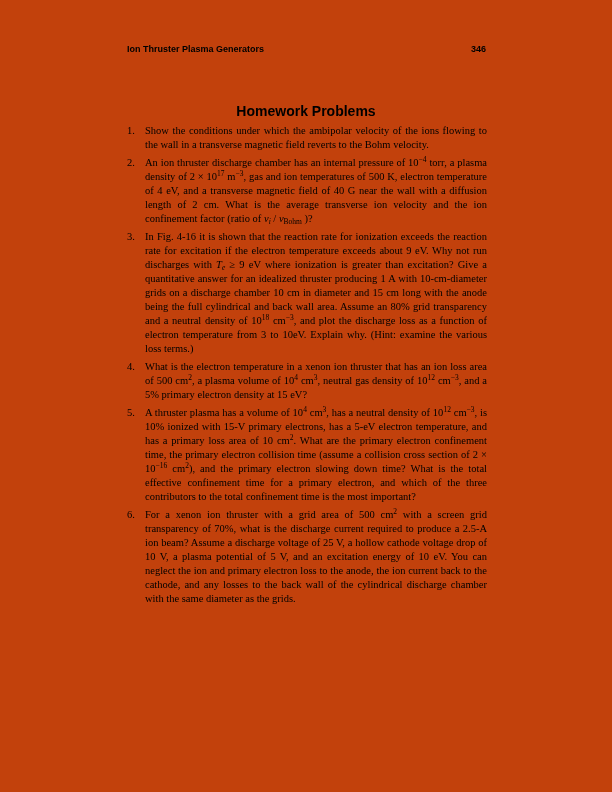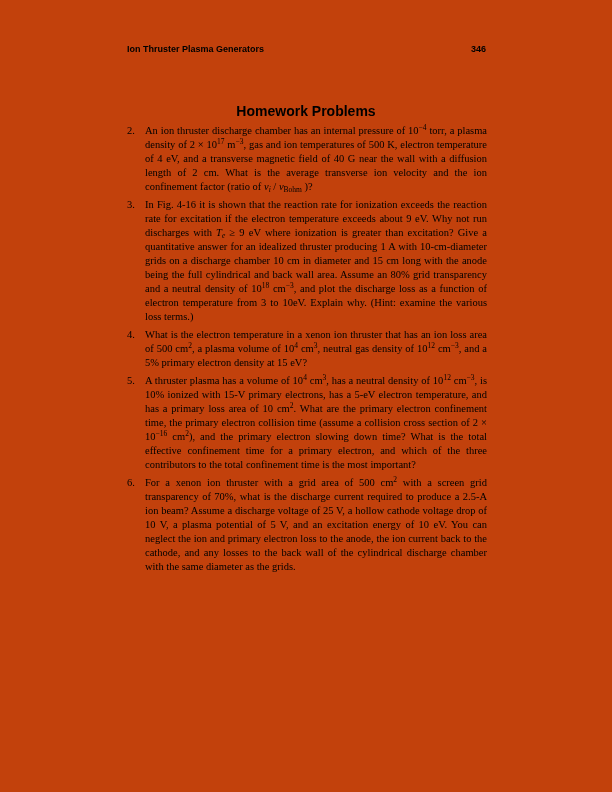"1. Show the conditions under" div.problem { html: none -> <div><span>1.</span><span>Show the conditions under which the ambipolar velocity of the ions flowing to the wall in a transverse magnetic field reverts to the Bohm velocity.</span></div> }
